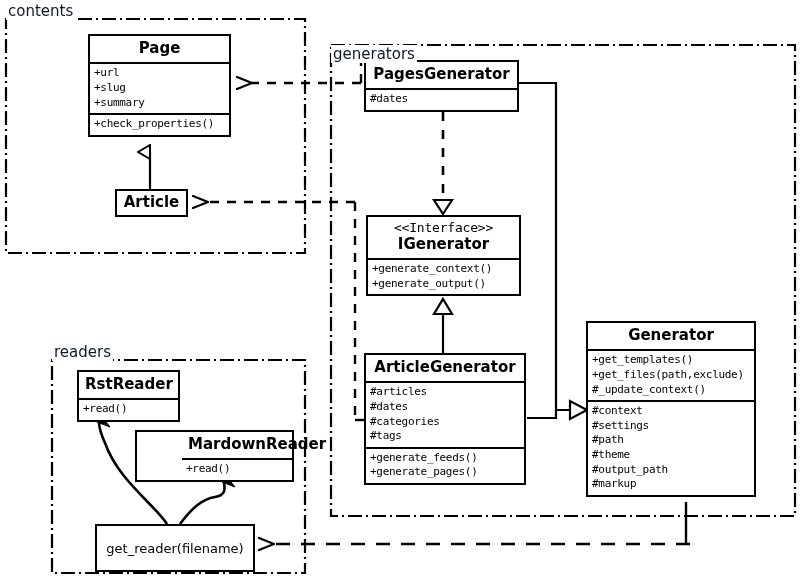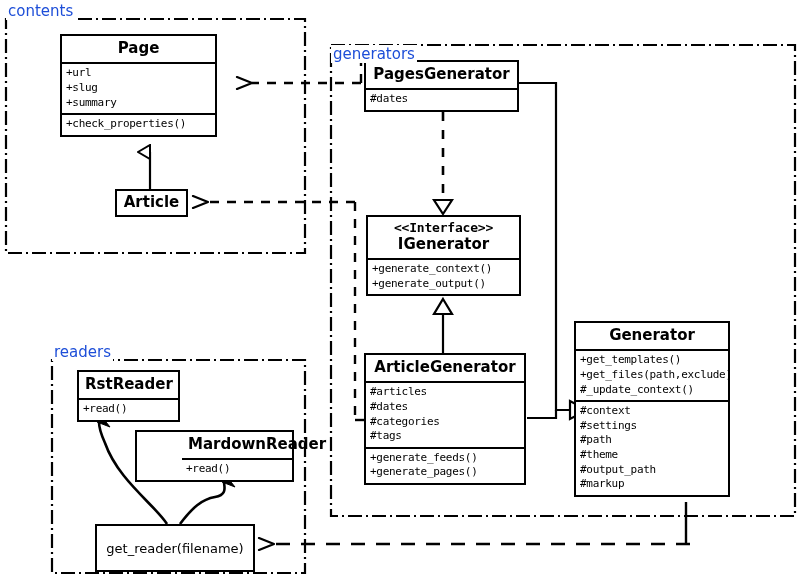"contents" .pkg-label { color: #1d4ed8 -> #0f172a }
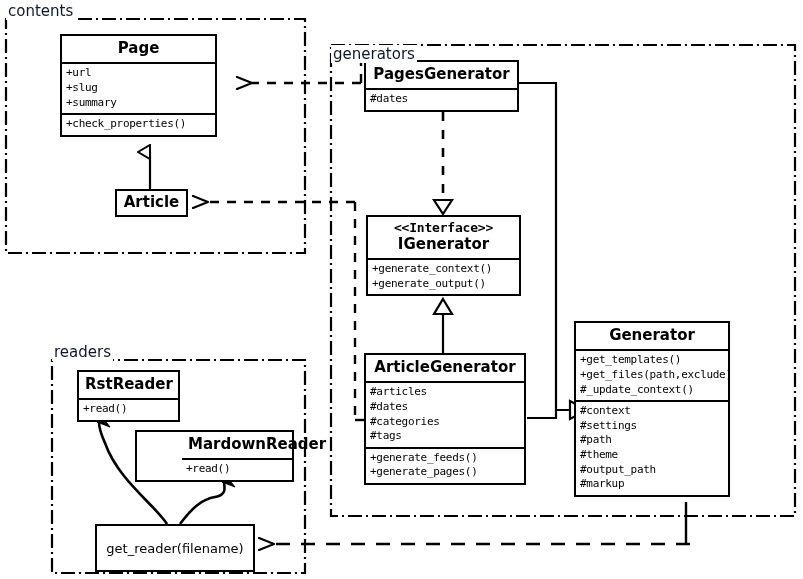"Page" div.uml-box { left: 60px -> 88px; width: 157px -> 143px }
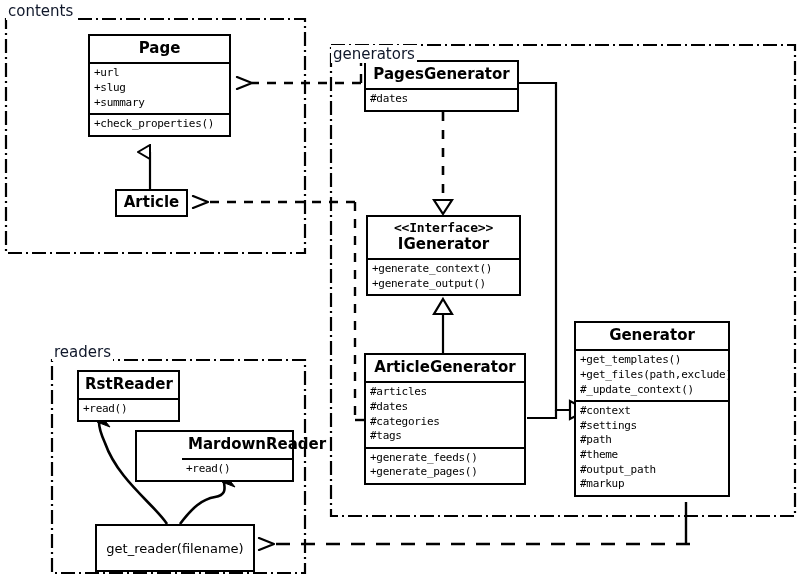"<<Interface>>" .uml-stereotype { font-weight: bold -> normal }
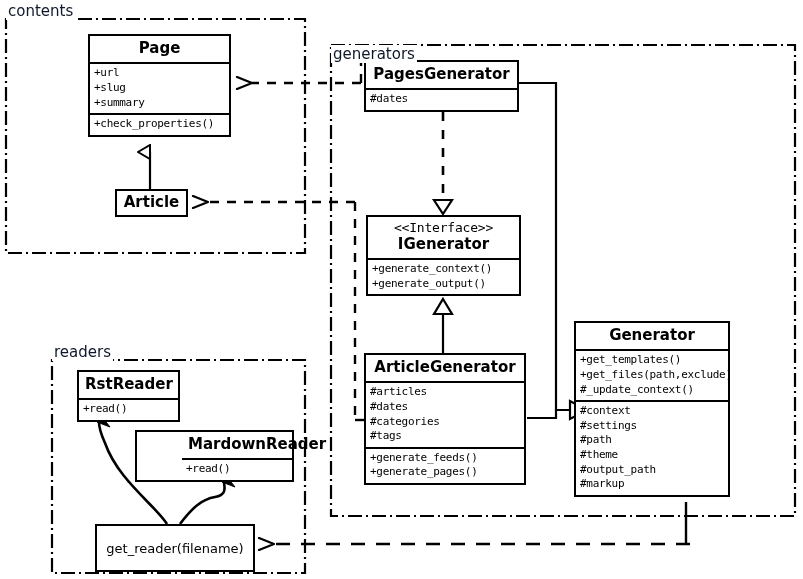"Generator" div.uml-box { left: 574px -> 586px; width: 156px -> 170px }
